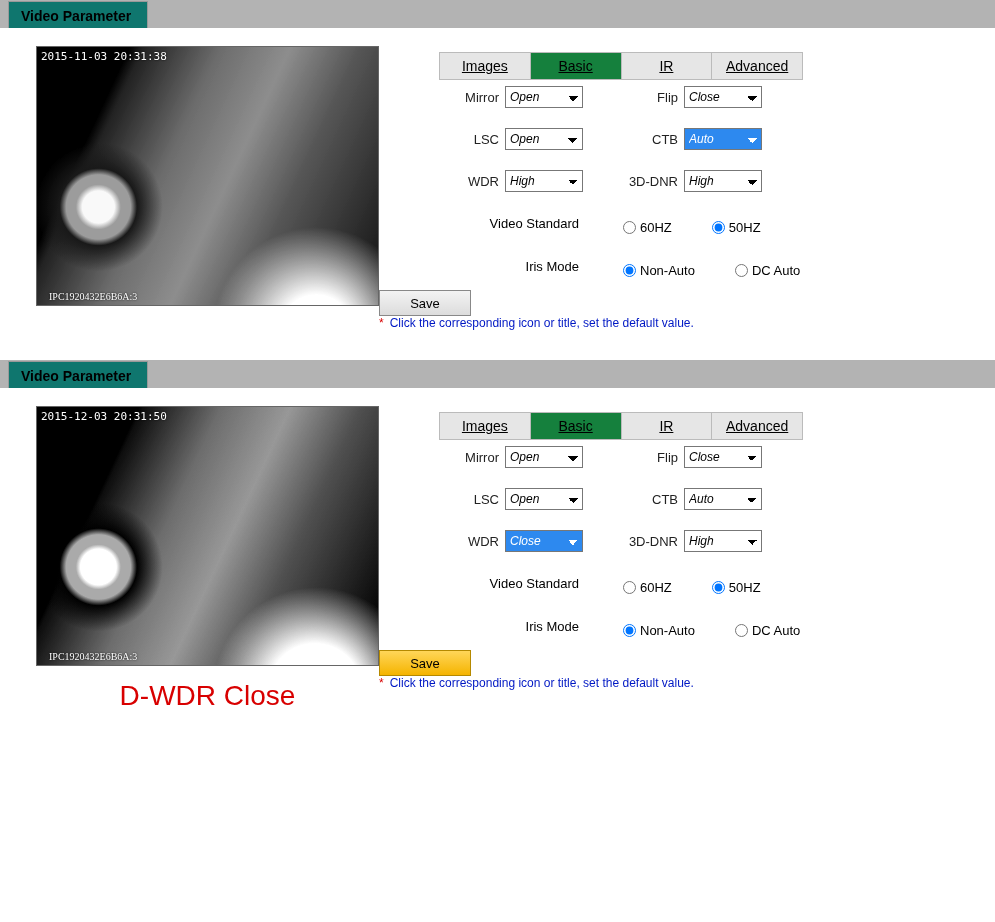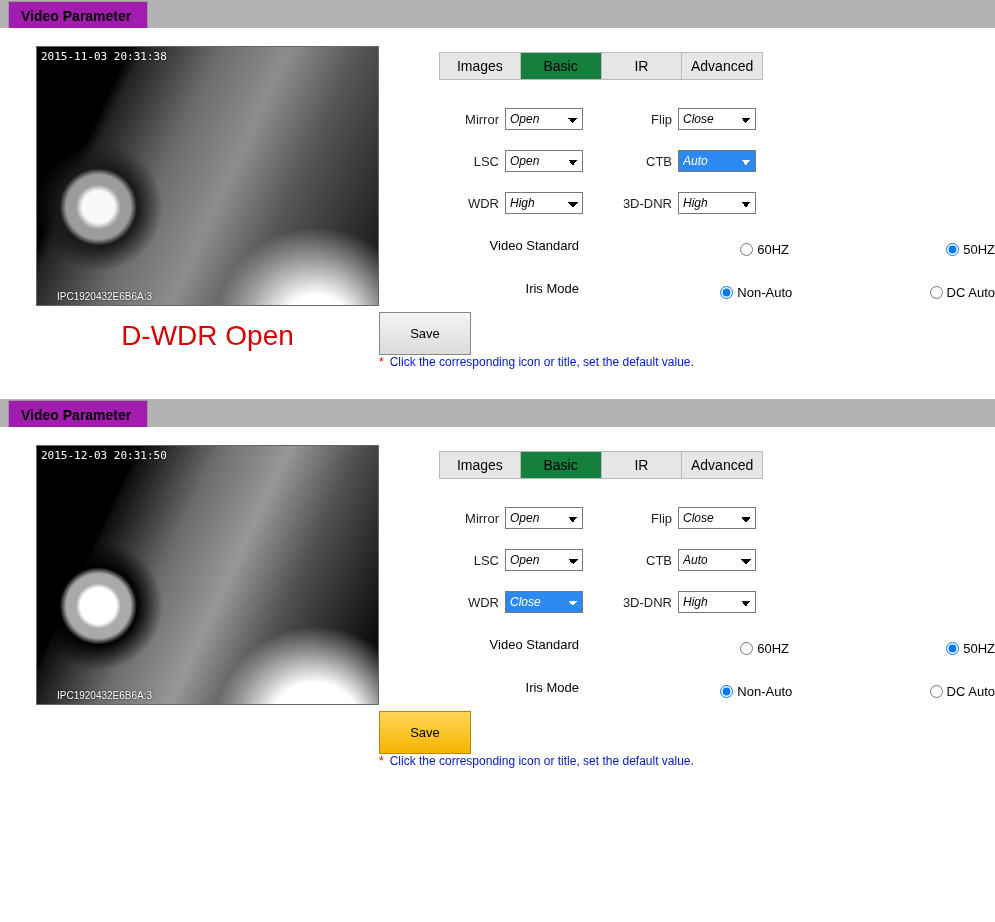"Video Parameter" .tab-title { background: #a21caf -> #0f766e }
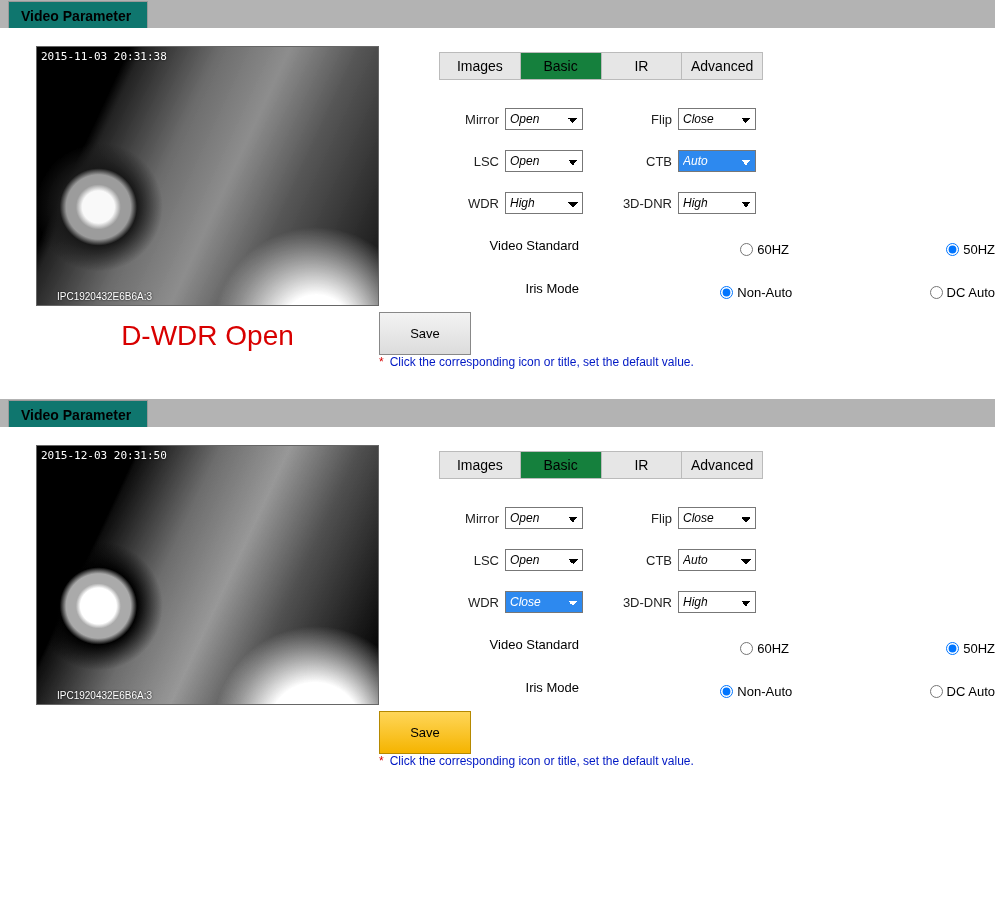"Images" .ctrl-tabs { margin-bottom: 28px -> 6px; text-decoration: none -> underline; width: 324px -> 364px }
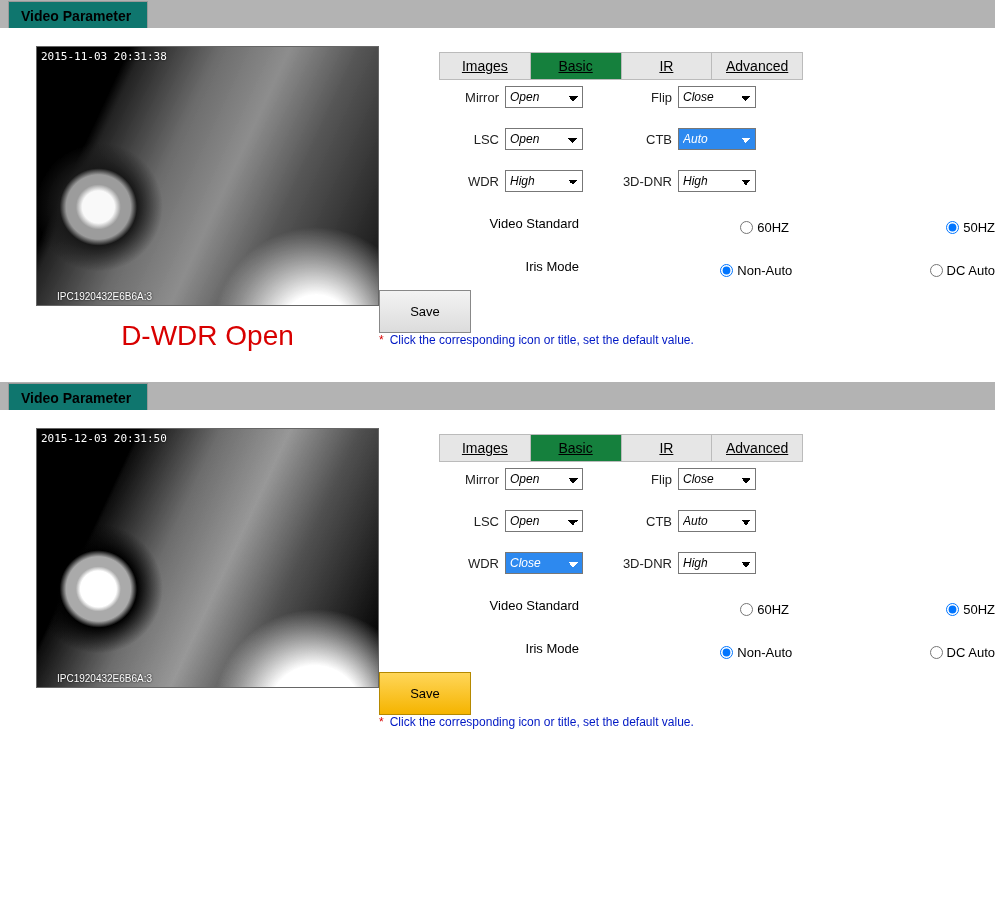"Mirror" .row2 { gap: 19px -> 25px }
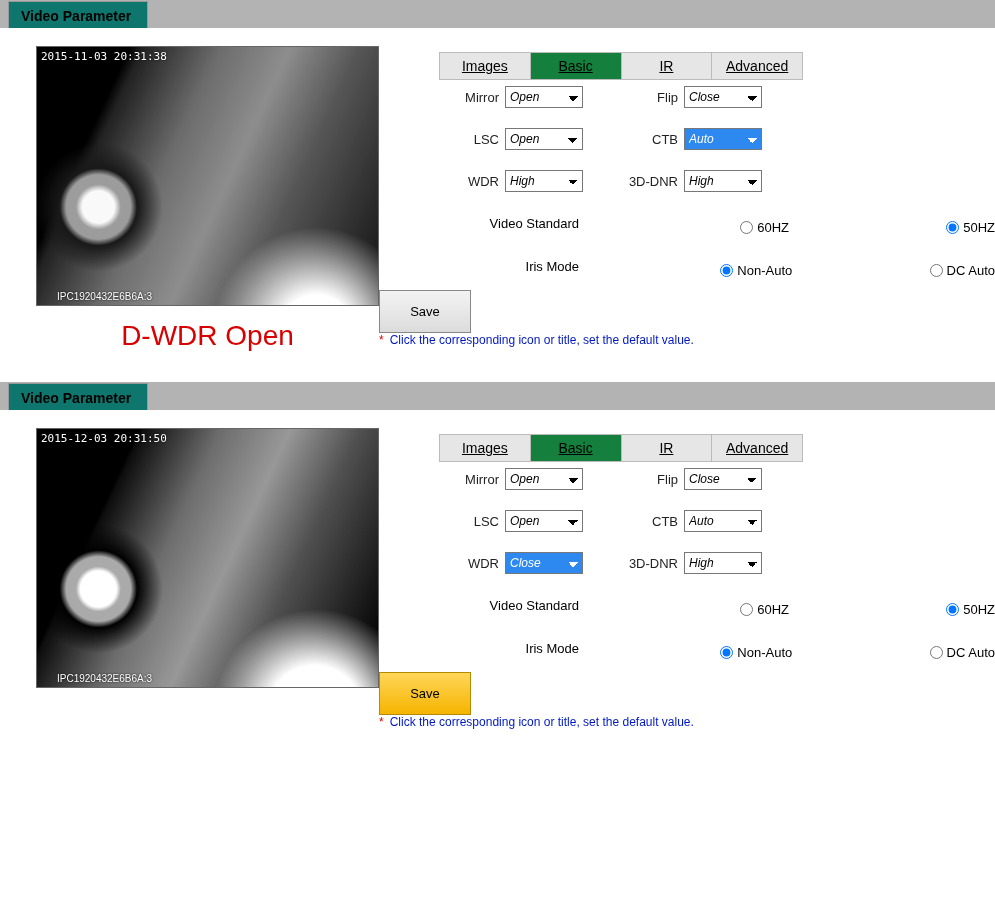"Video Standard" .radio-row { gap: 64px -> 40px; justify-content: space-between -> none }
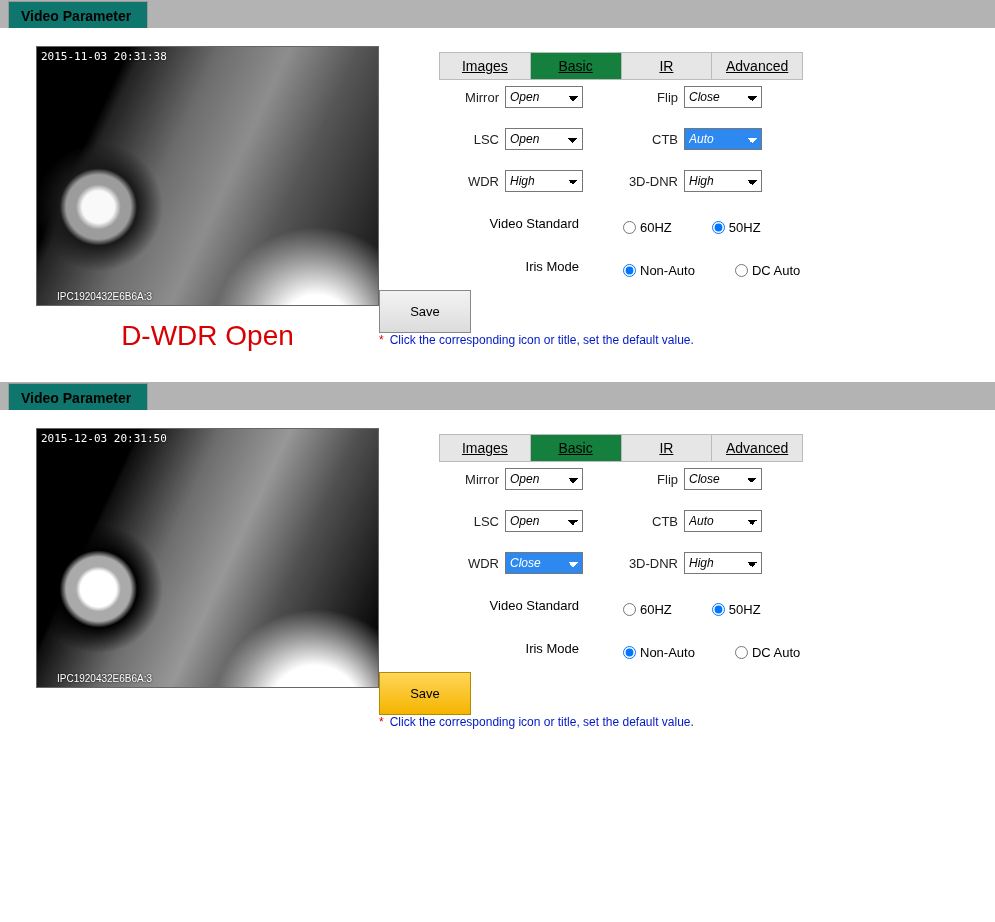"IPC1920432E6B6A:3" .preview .osd-bl { font-family: Liberation Sans, sans-serif -> Liberation Serif, serif; left: 20px -> 12px }
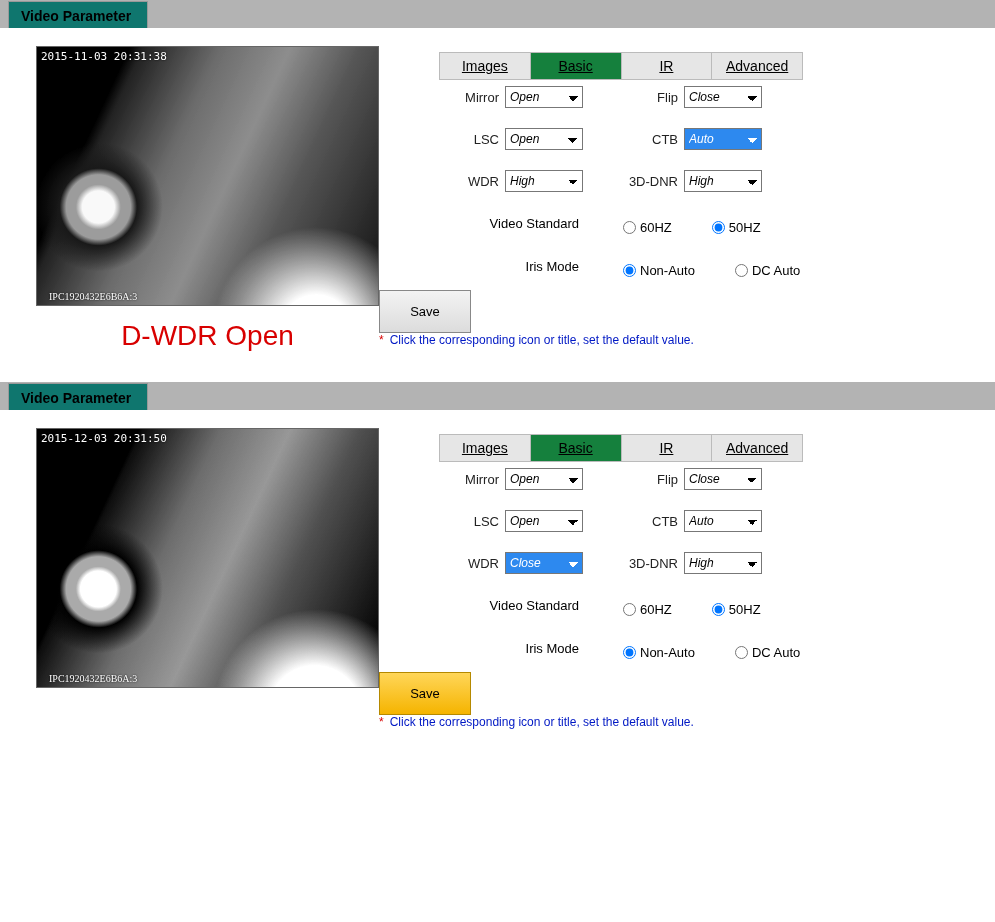"Save" .save-btn { height: 43px -> 26px }
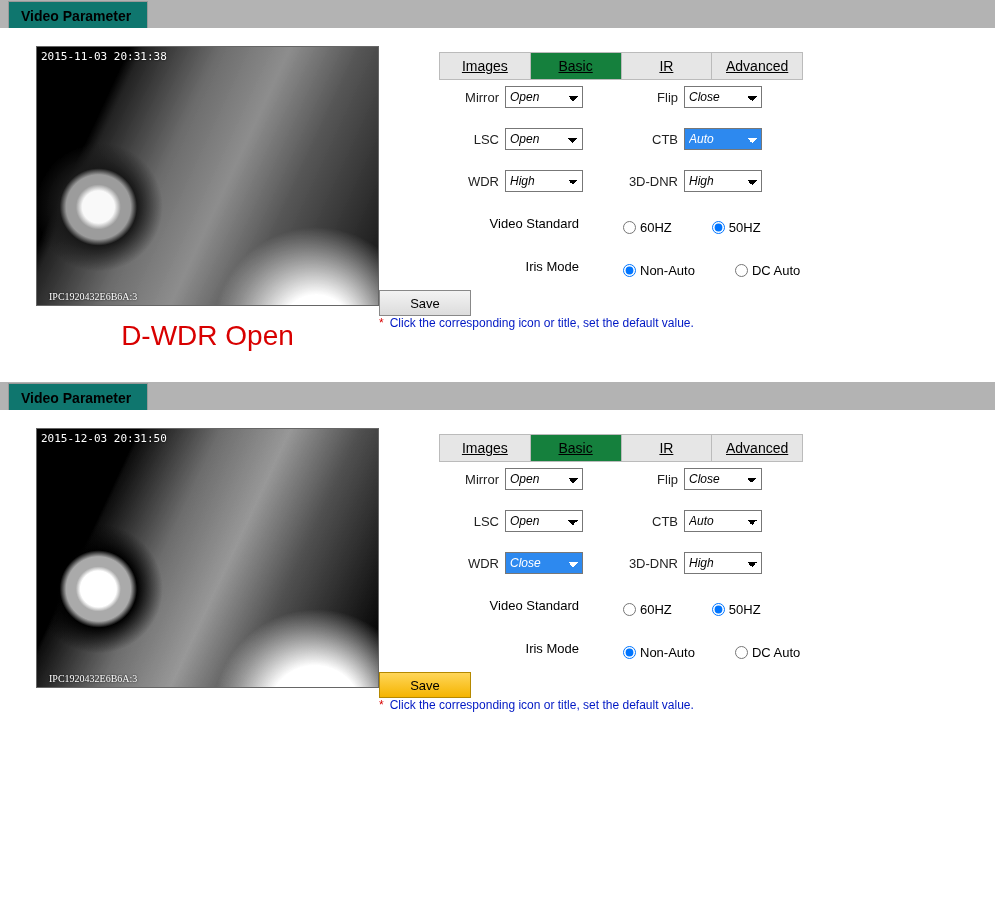"D-WDR Open" div.caption { html: <div>D-WDR Open</div> -> none }
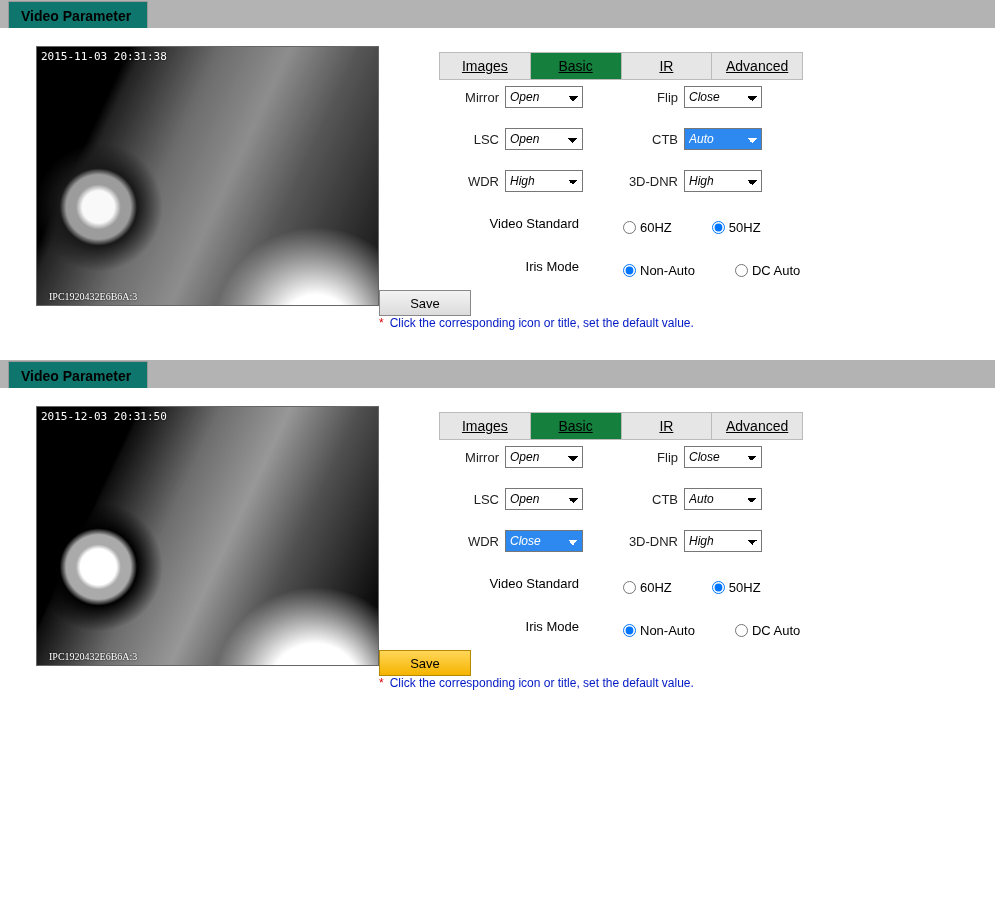"D-WDR Close" div.caption { html: none -> <div>D-WDR Close</div> }
